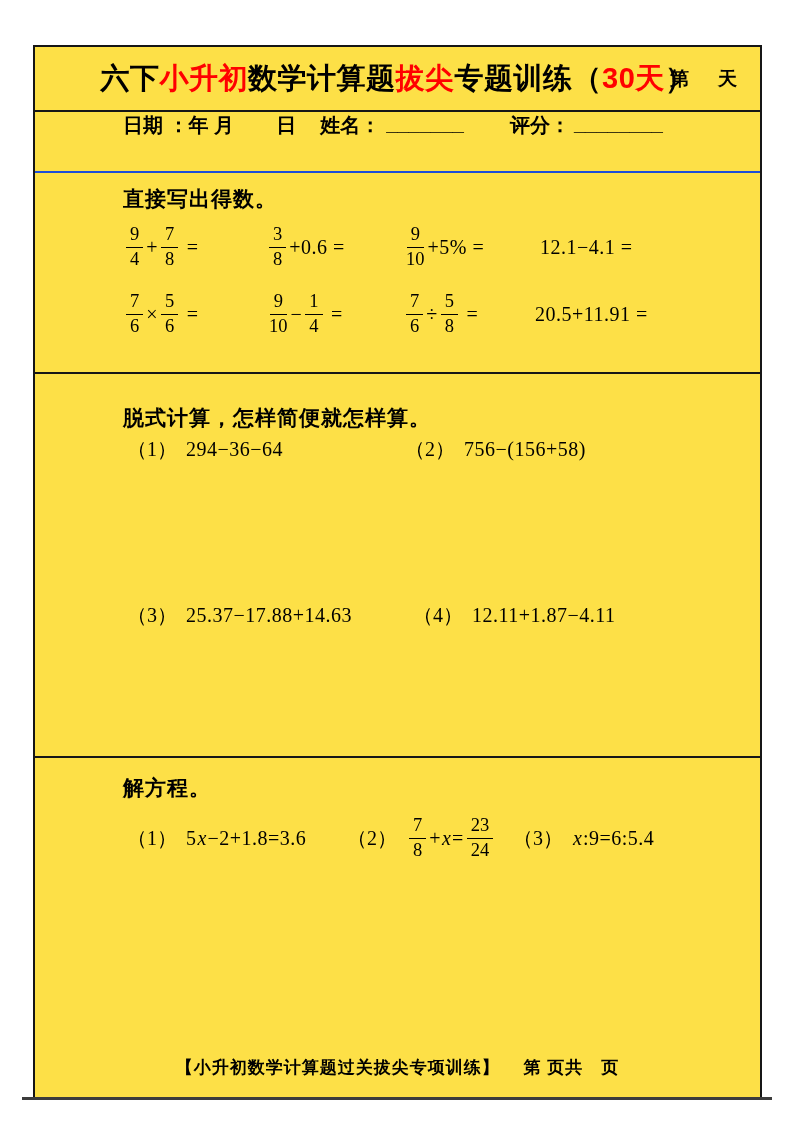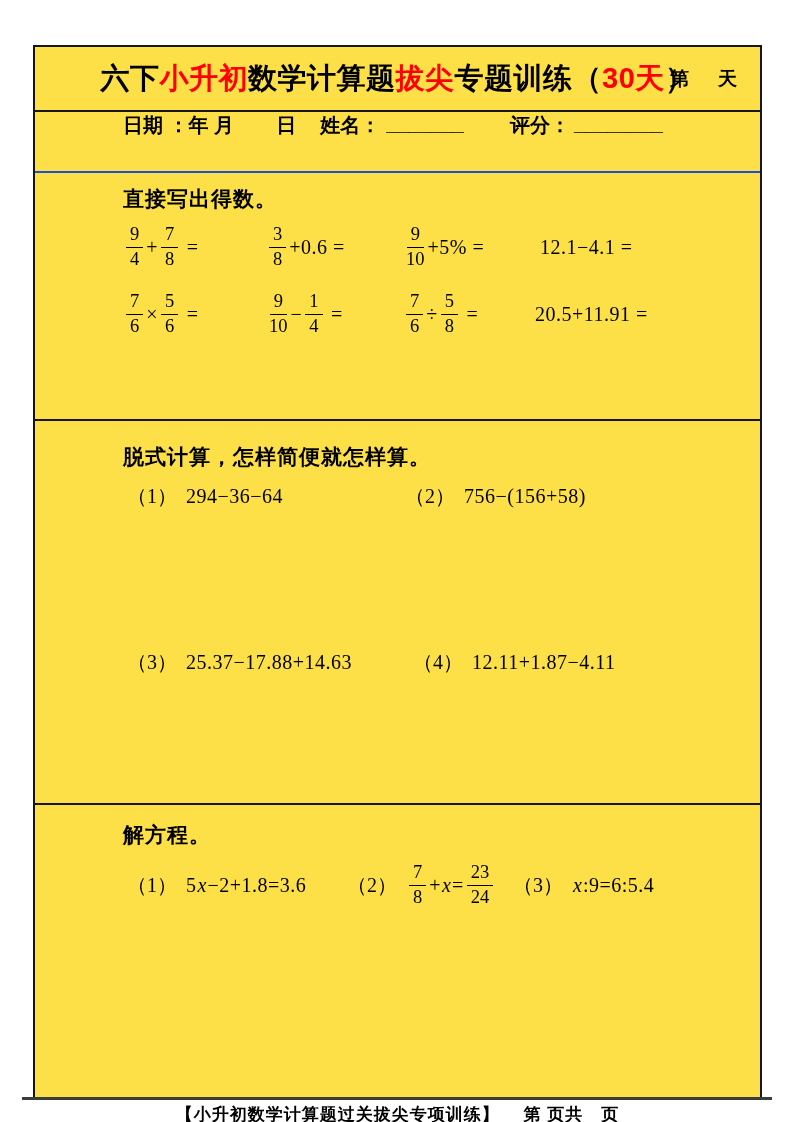"直接写出得数。" .sec-1 { height: 248px -> 201px }
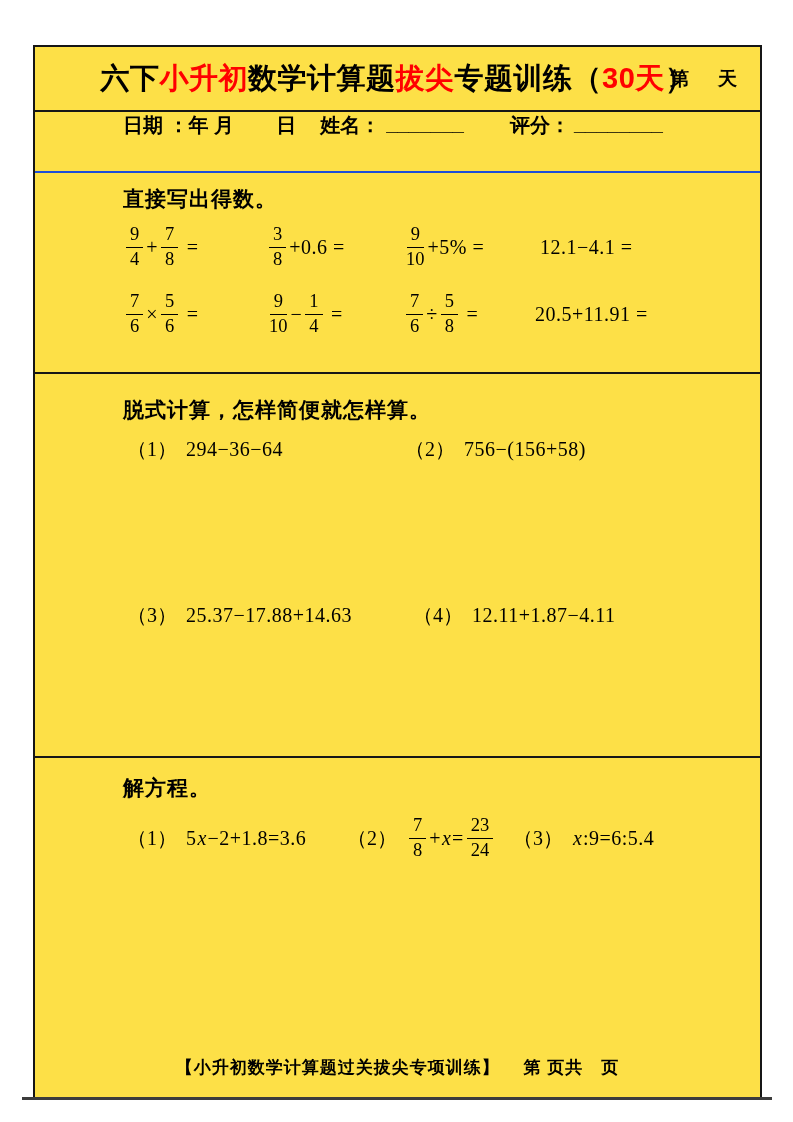"脱式计算，怎样简便就怎样算。" .h-2 { top: 22px -> 30px }
